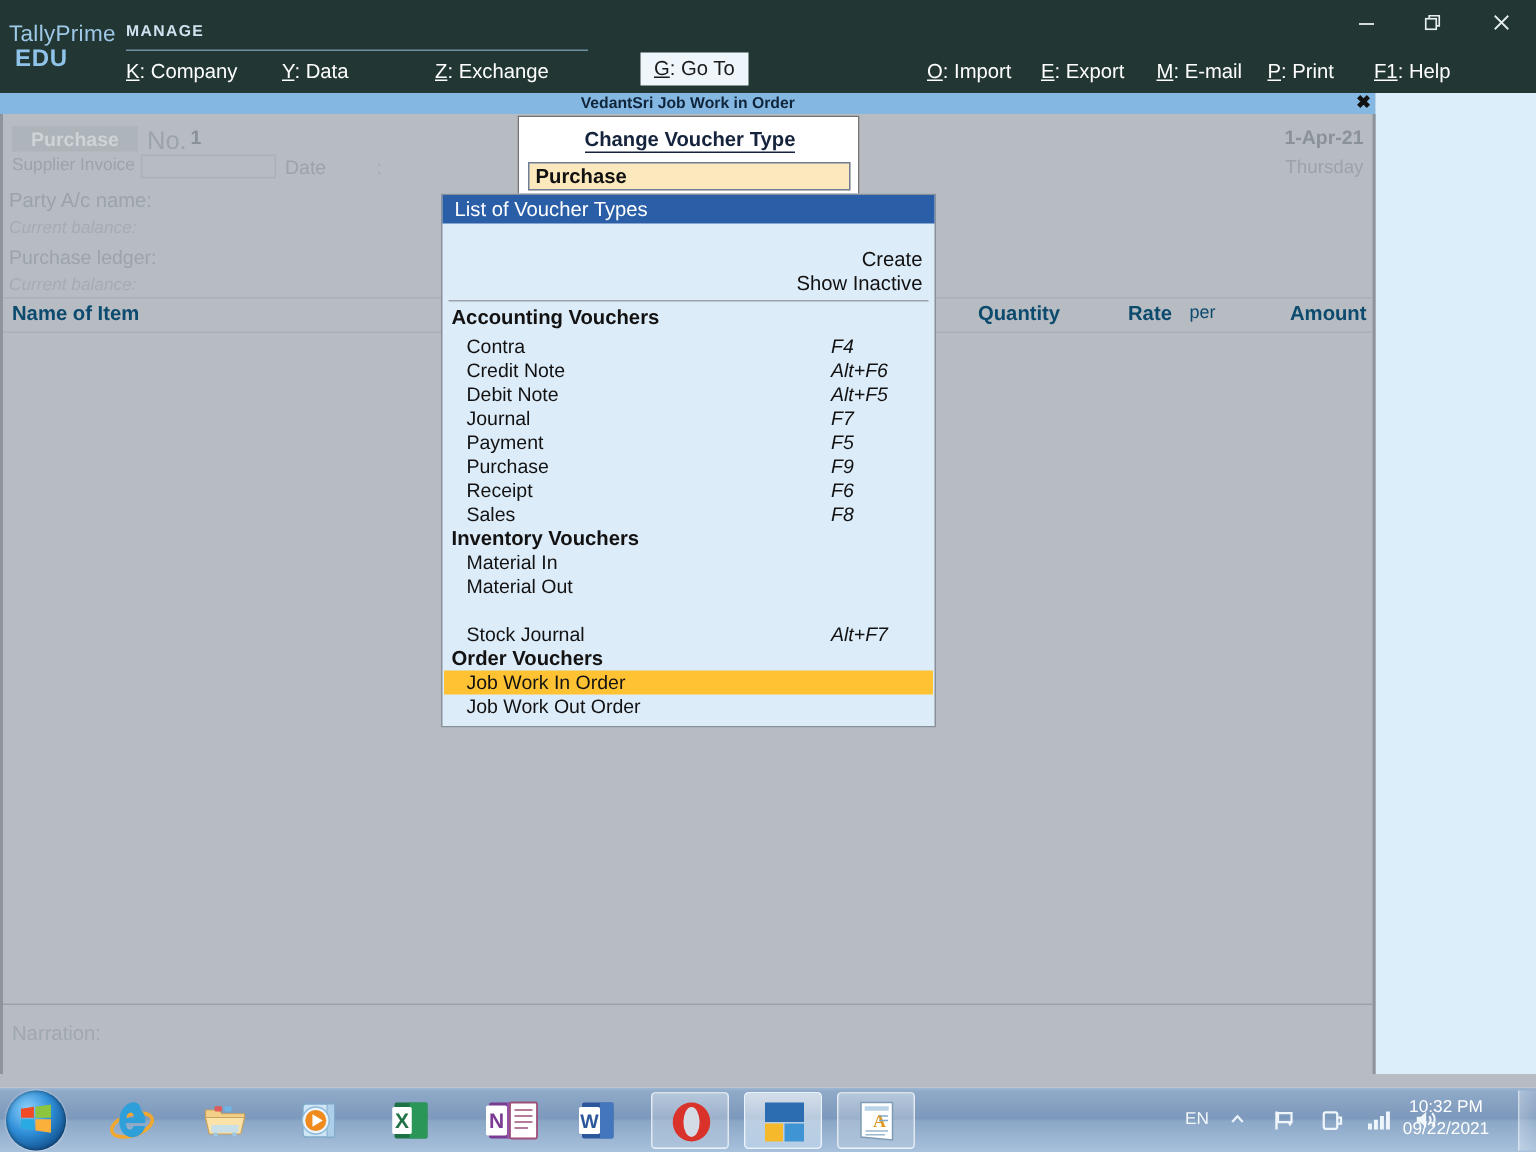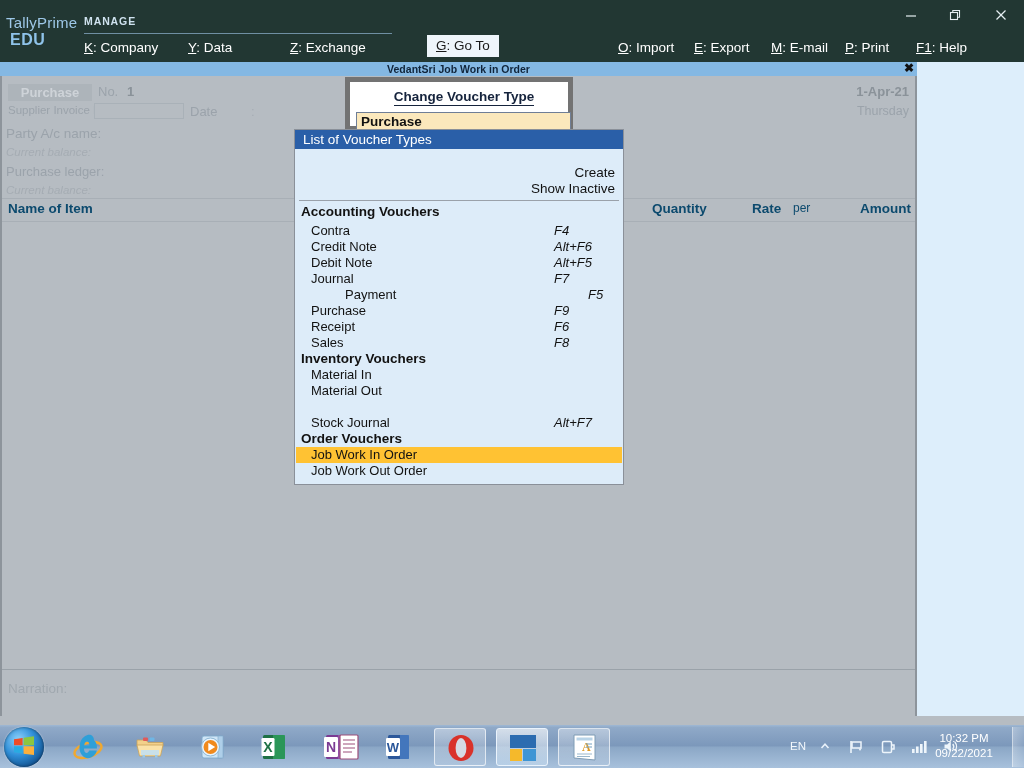"No." .no-label { font-size: 13px -> 17px }
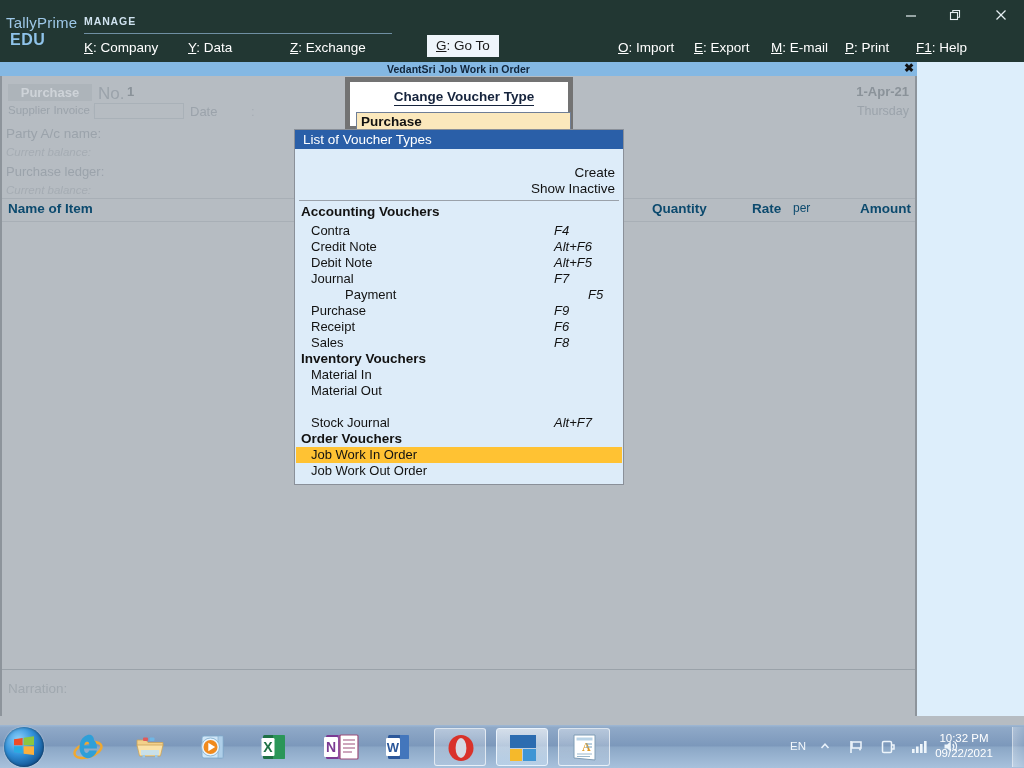"Change Voucher Type" .cvt-popup { border: 5px solid #737373 -> 1px solid #737373 }
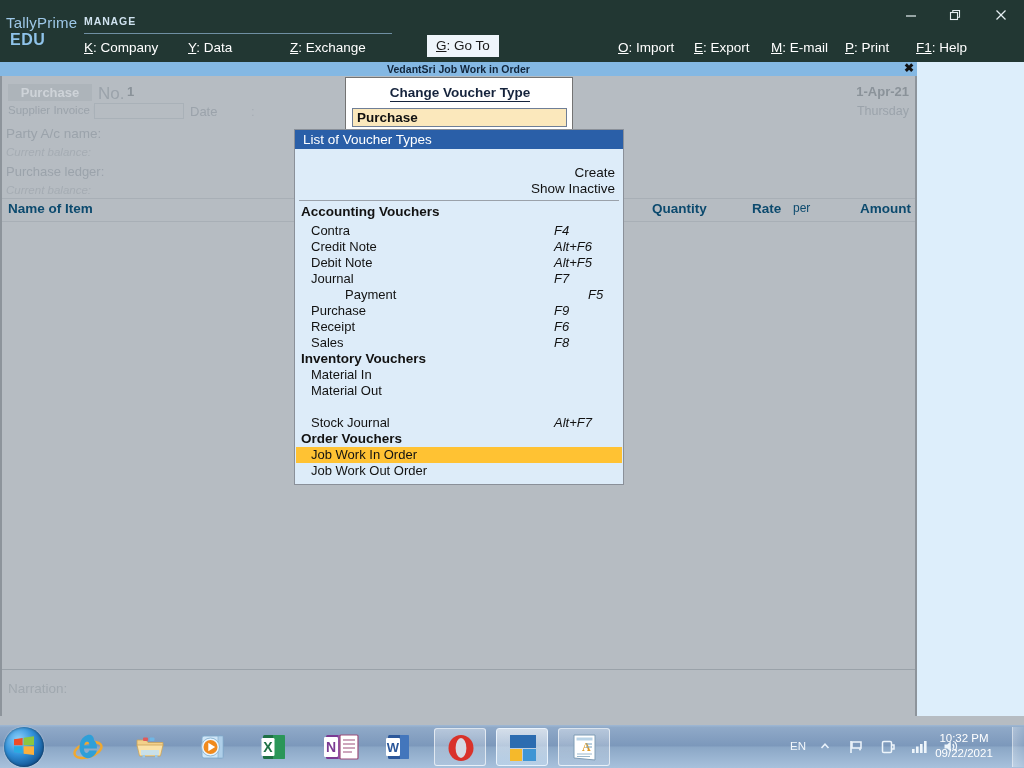"Payment" div.vrow { margin-left: 34px -> none }
